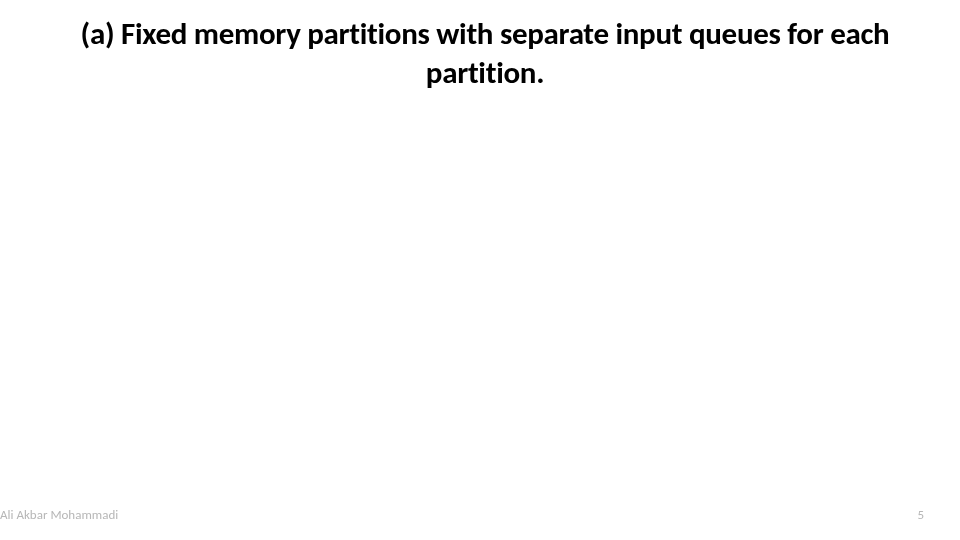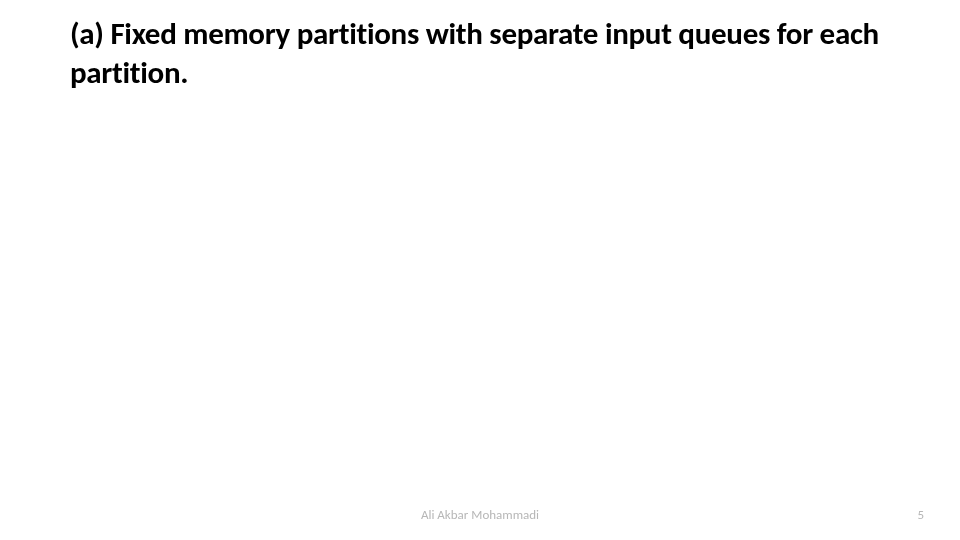"(a) Fixed memory partitions with" .title-block { text-align: none -> center }
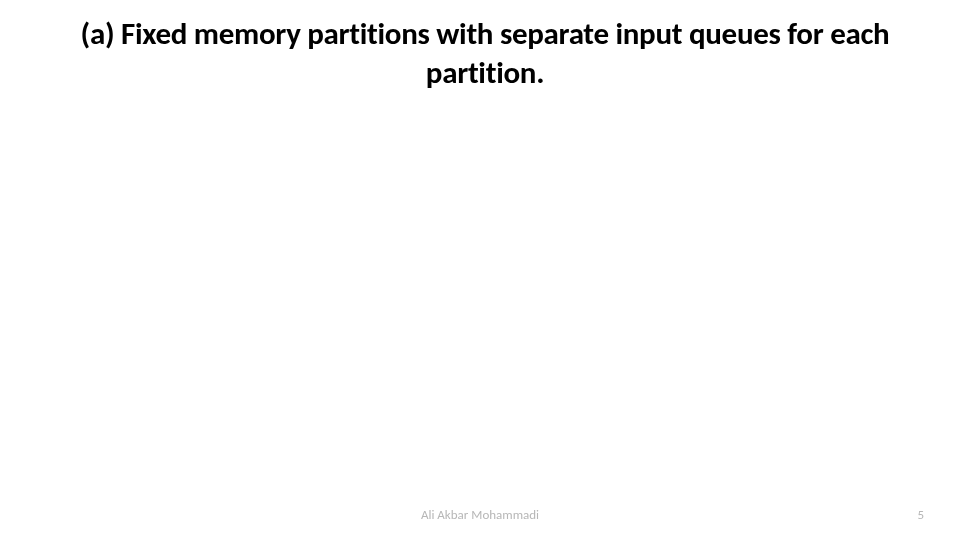"Ali Akbar Mohammadi" .footer-center { text-align: center -> none }
